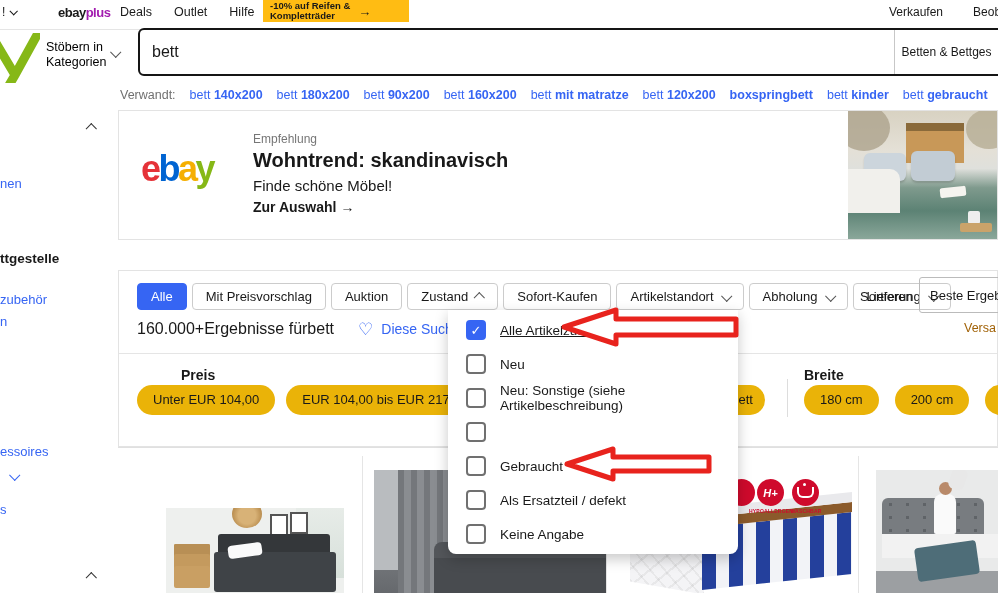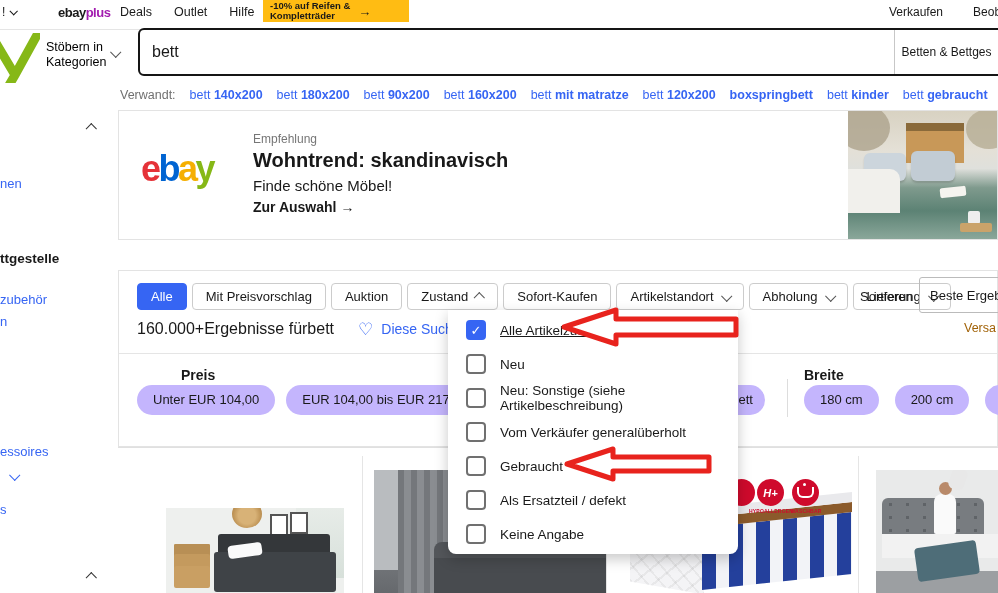"Unter EUR 104,00" .pill { background: #c4b5fd -> #eab308 }
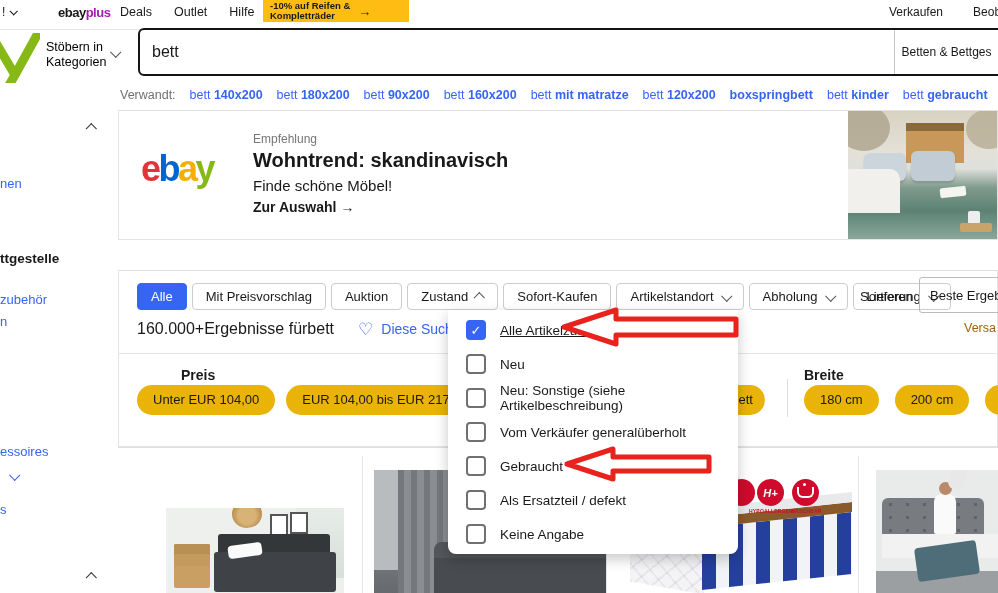"Vom Verkäufer generalüberholt" span.opt-label { html: <span>Vom Verkäufer generalüberholt</span> -> none }
